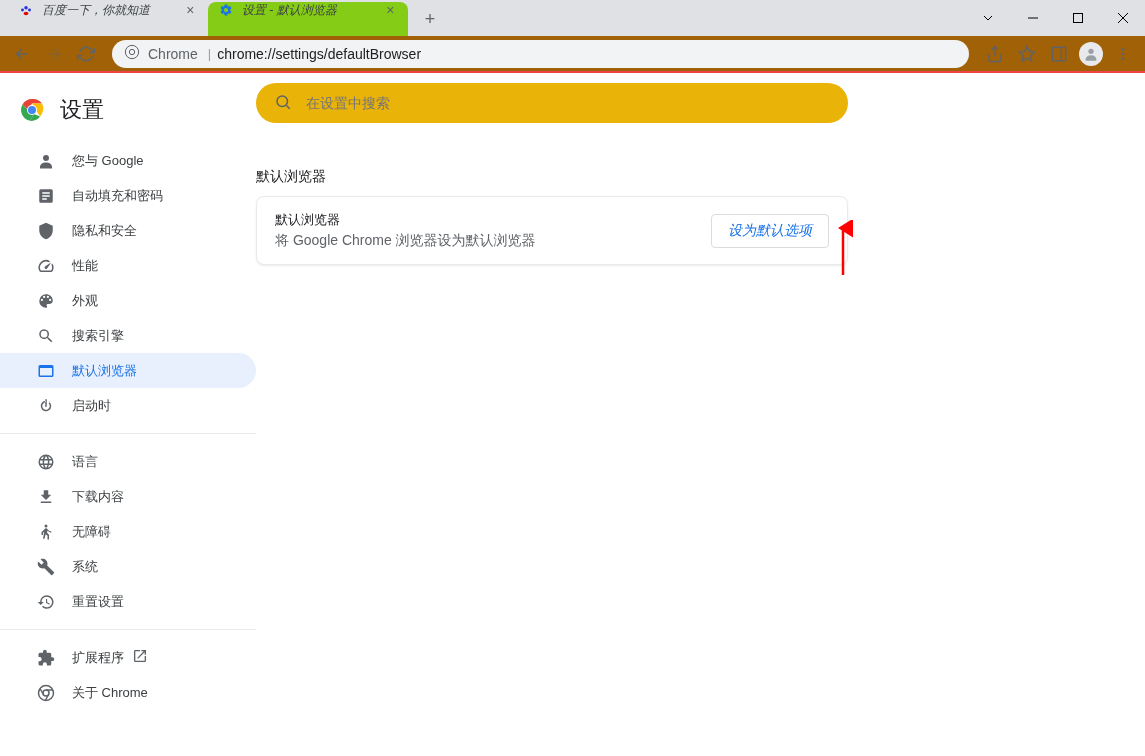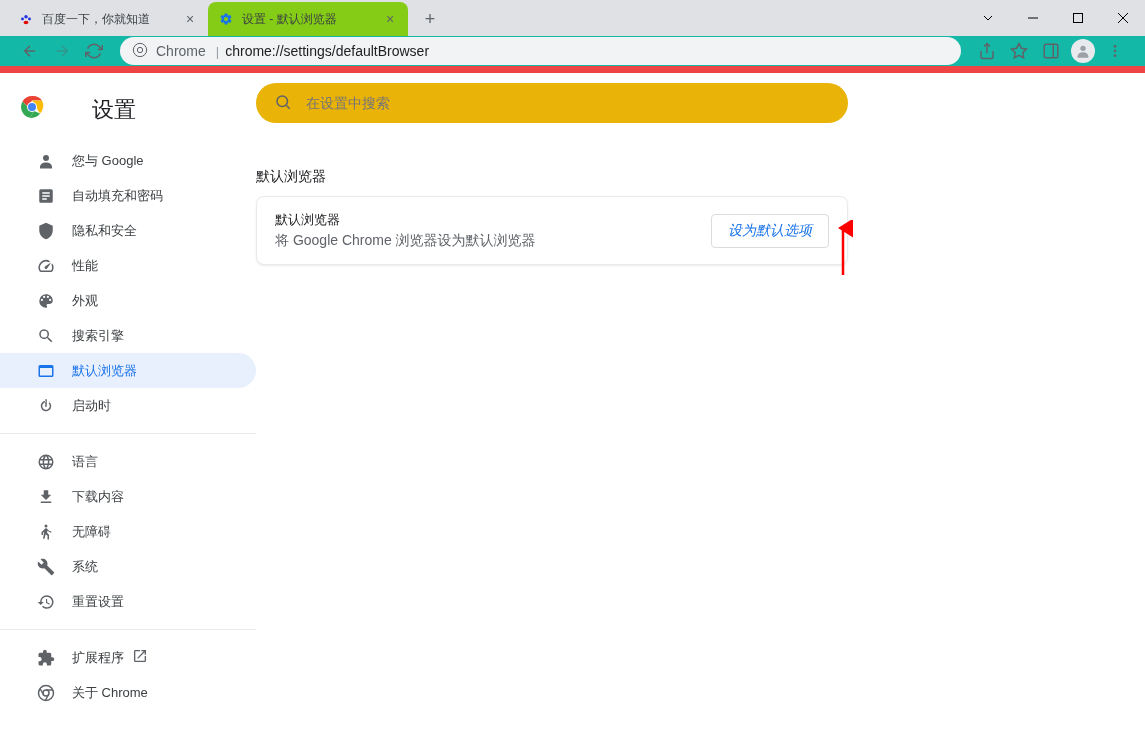"百度一下，你就知道" .tab { align-items: center -> none; font-style: none -> italic }
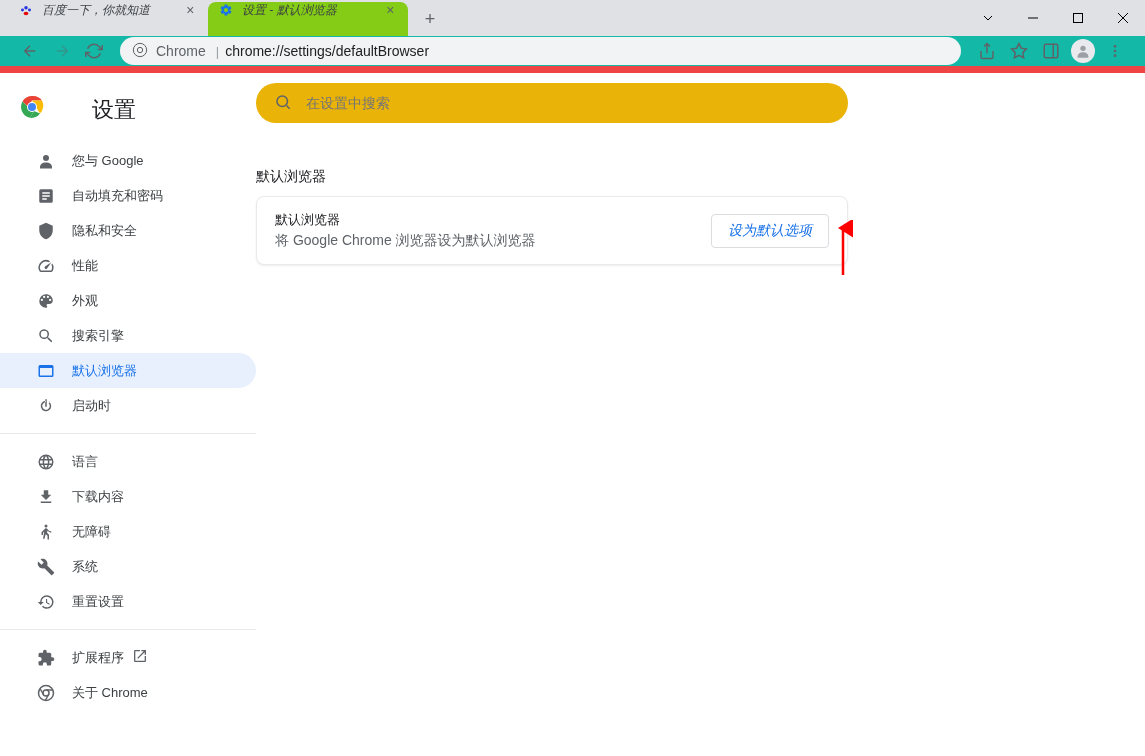"Chrome" .address-bar { background: #14b8a6 -> #a16207; border-bottom: 7px solid #ef4444 -> 2px solid #ef4444; padding: 0 16px -> 0 8px }
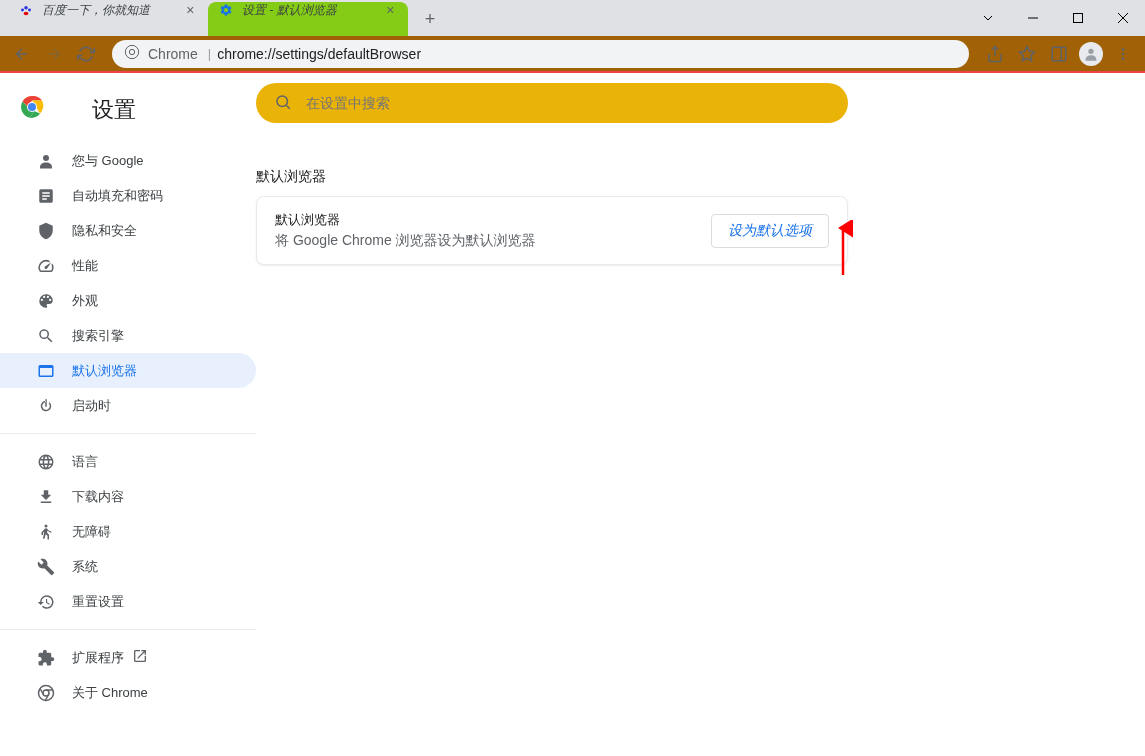"设置" .settings-header { align-items: none -> center; gap: 32px -> none }
